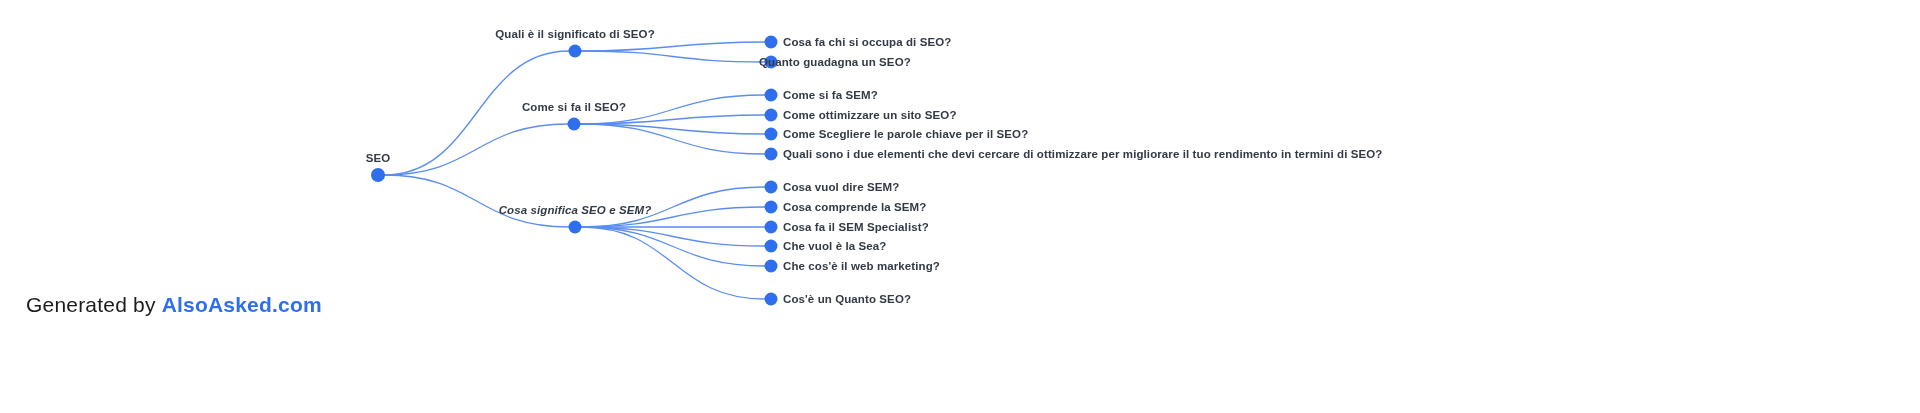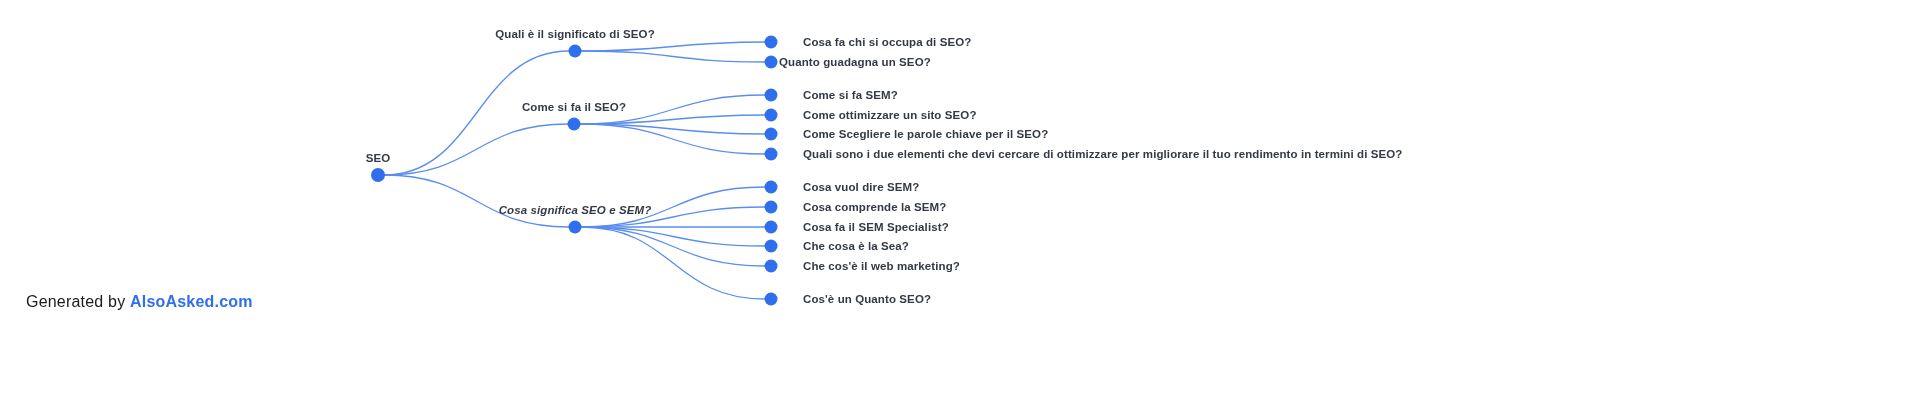"Cosa fa chi si occupa" .label-right { margin-left: 20px -> none }
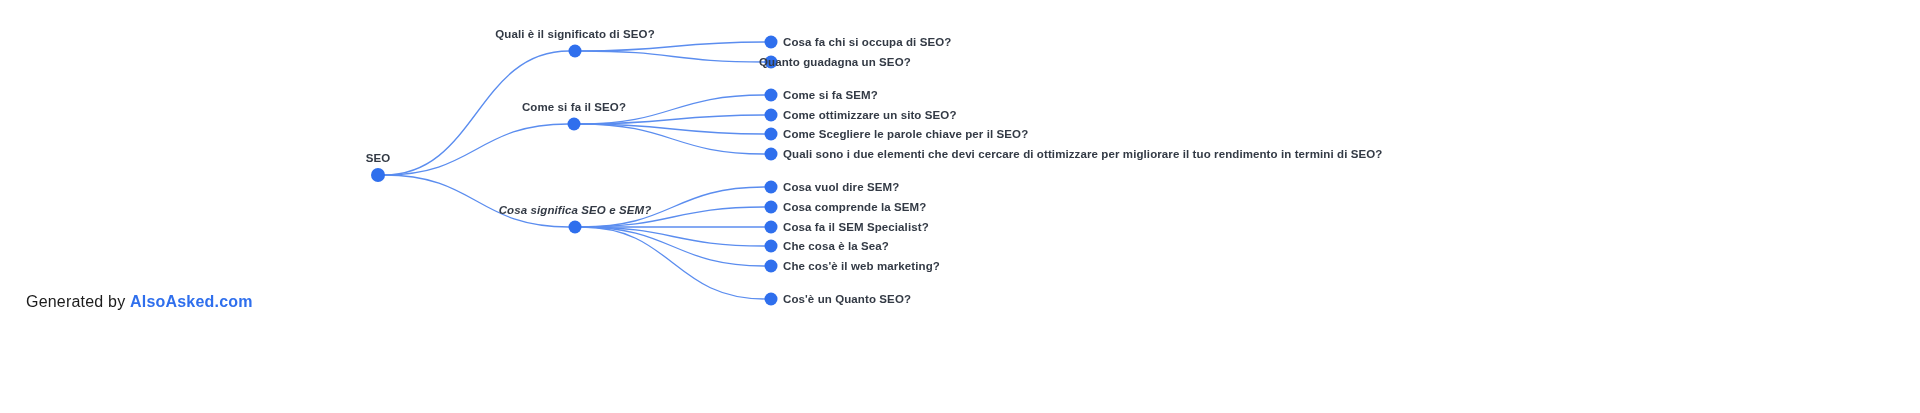"Che cosa è la Sea?" div.node-label { text: cosa -> vuol }
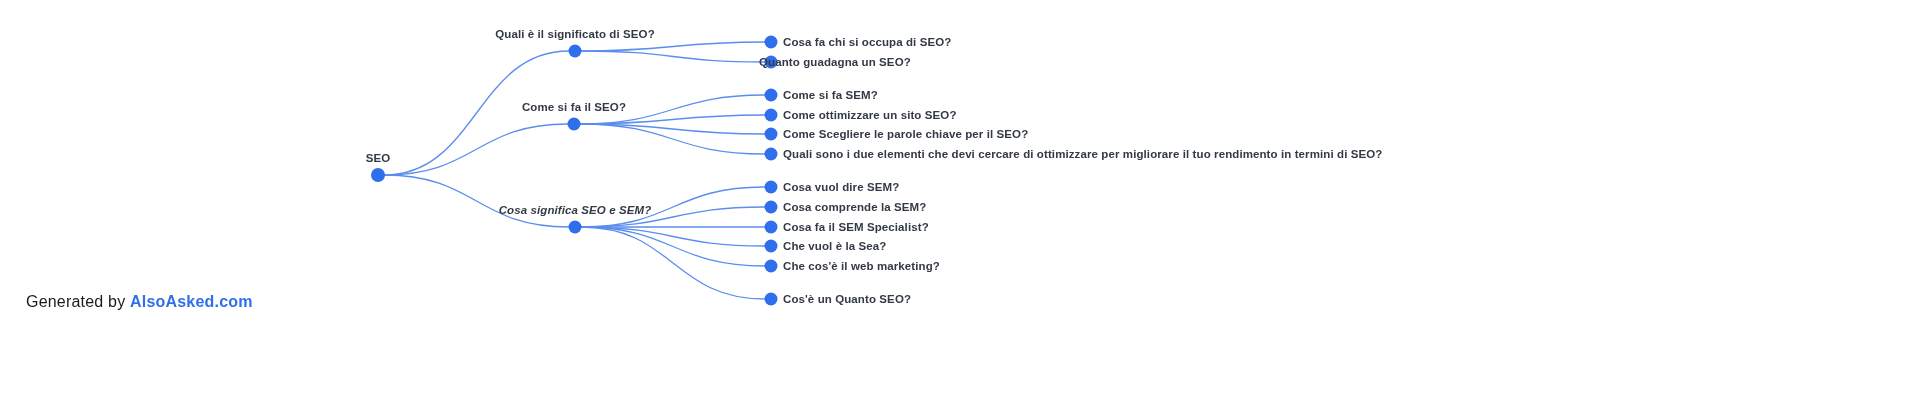"Generated by AlsoAsked.com" .footer { font-size: 16px -> 21px }
